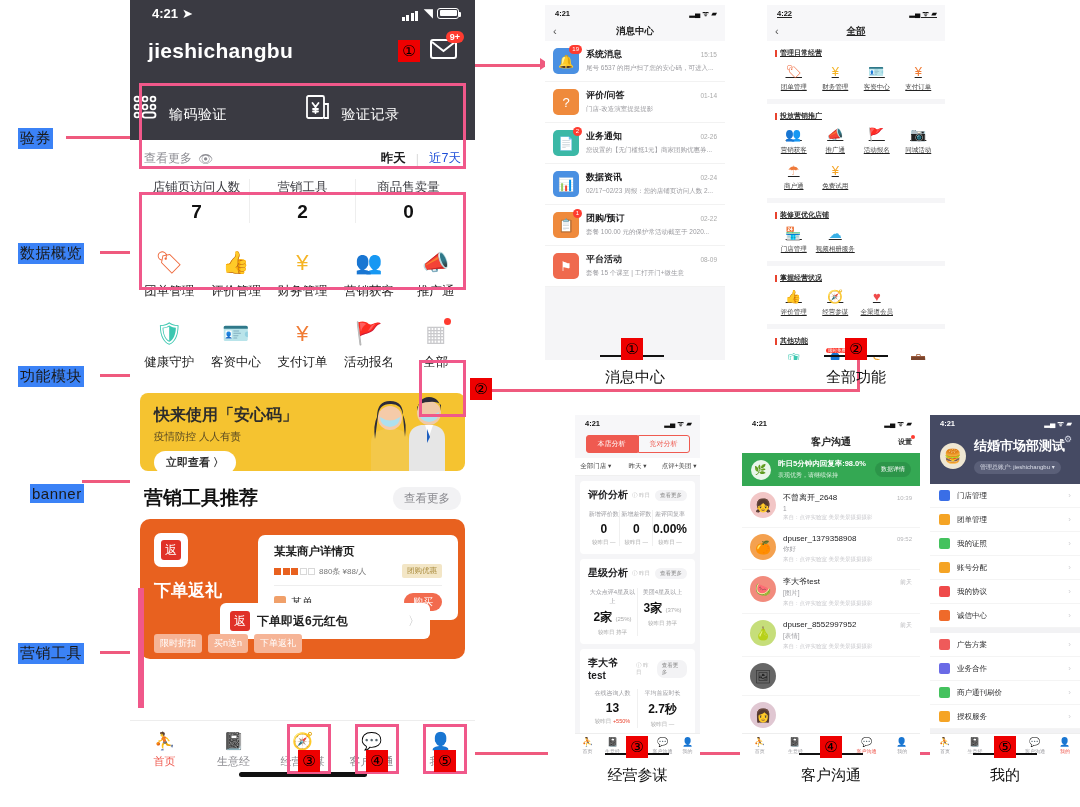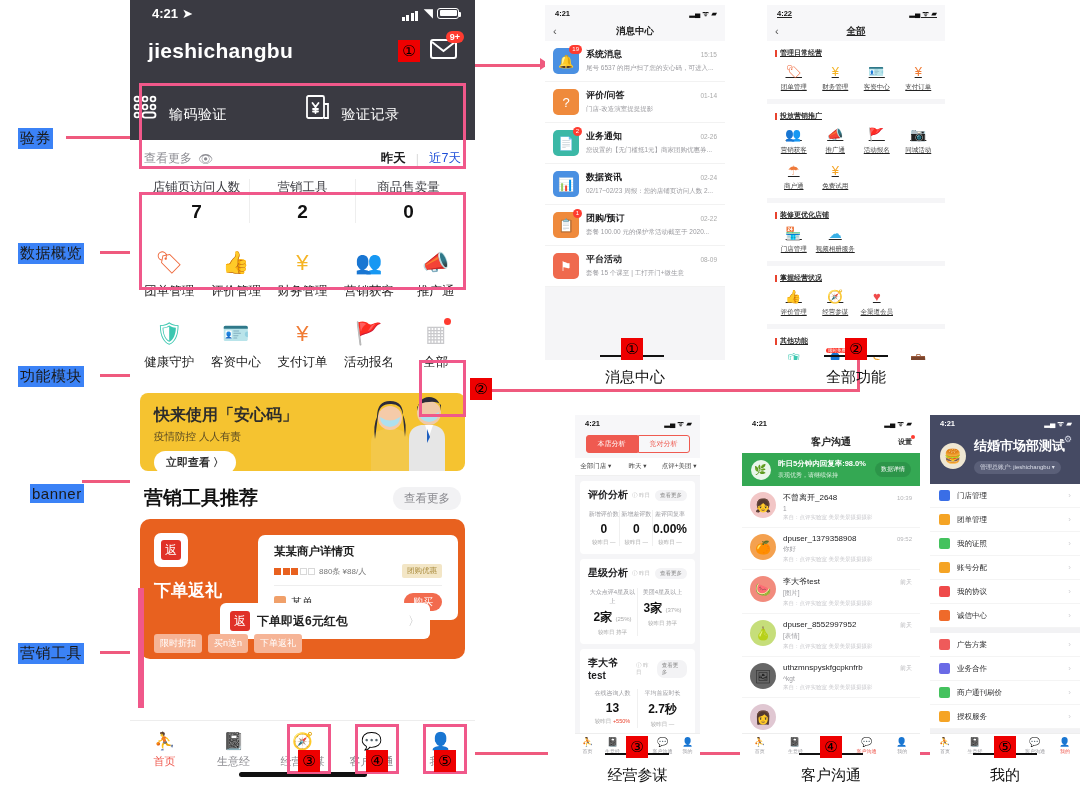"uthzmnspyskfgcpknfrb" div.ch-b { html: <div> <div> <span>uthzmnspyskfgcpknfrb</span> <span>前天</span> </div> <div>^kgt</div> <div>来自：点评实验室 美景美景摄摄摄影</div> </div> -> none }
